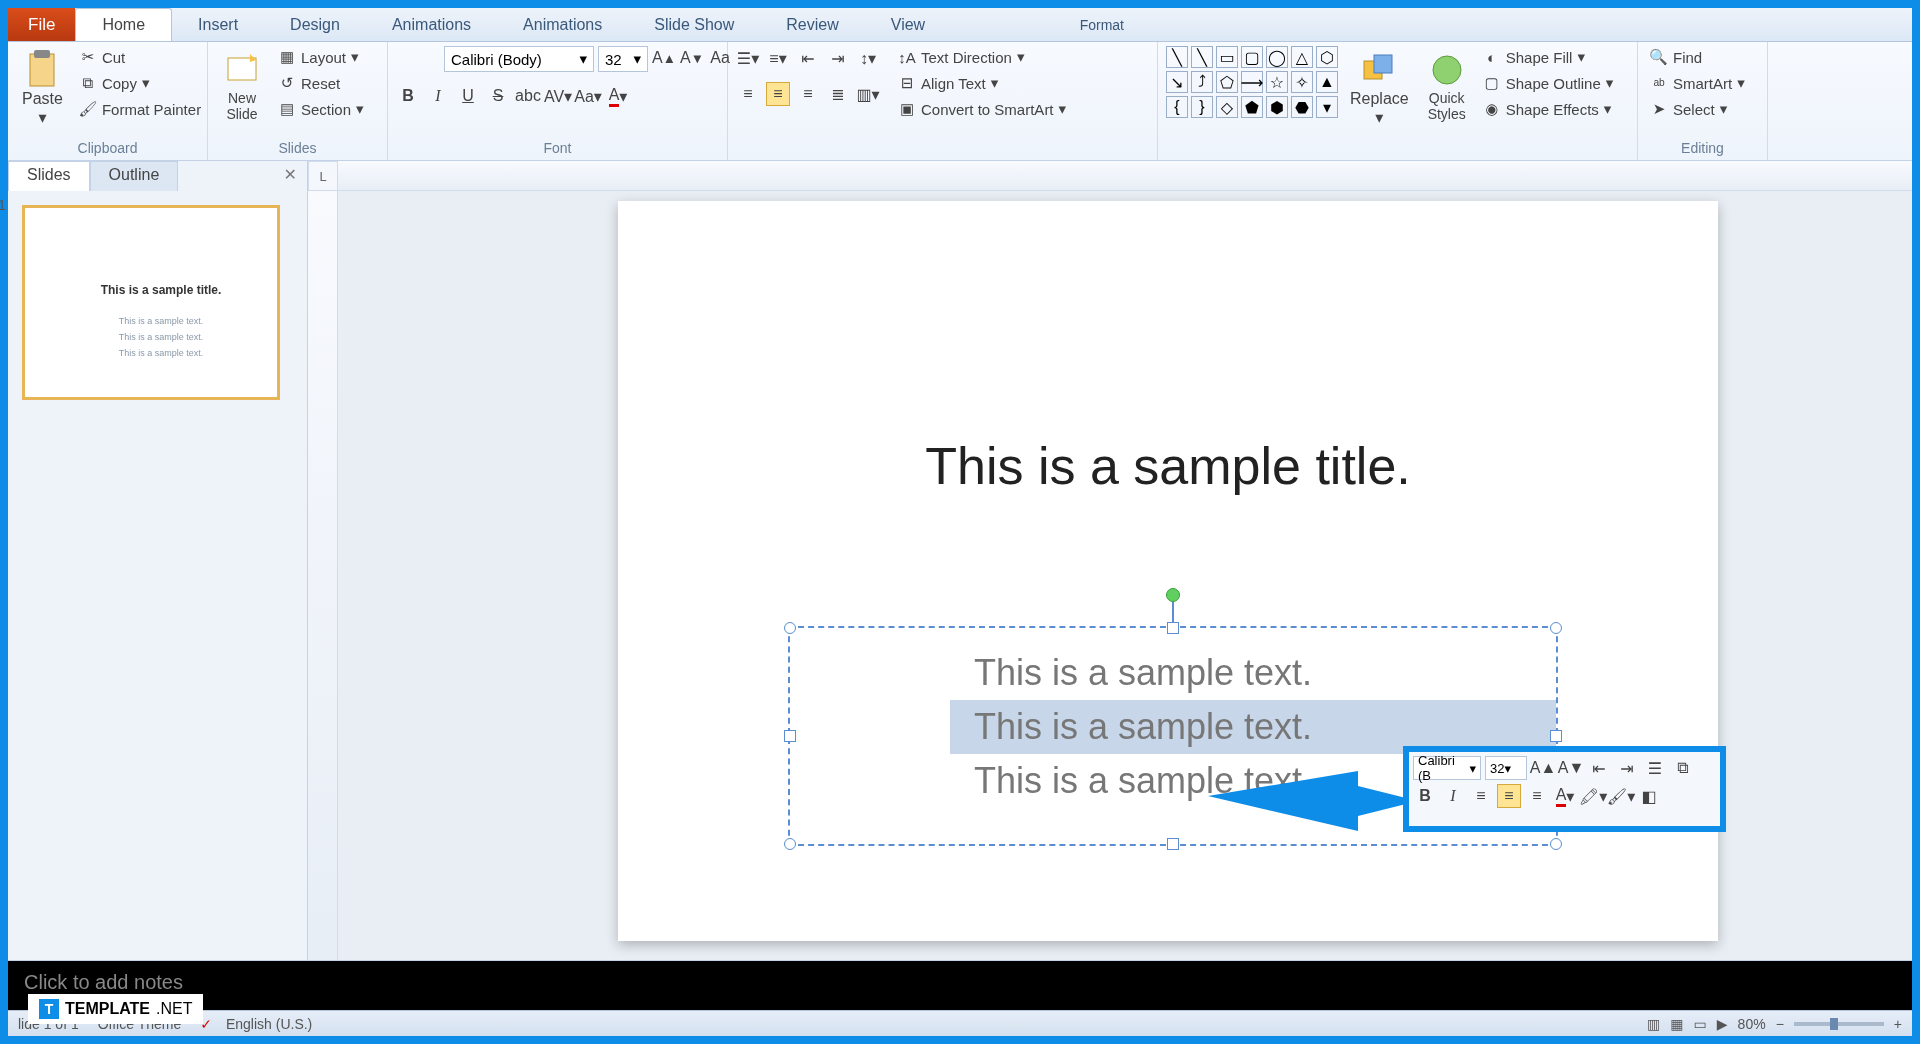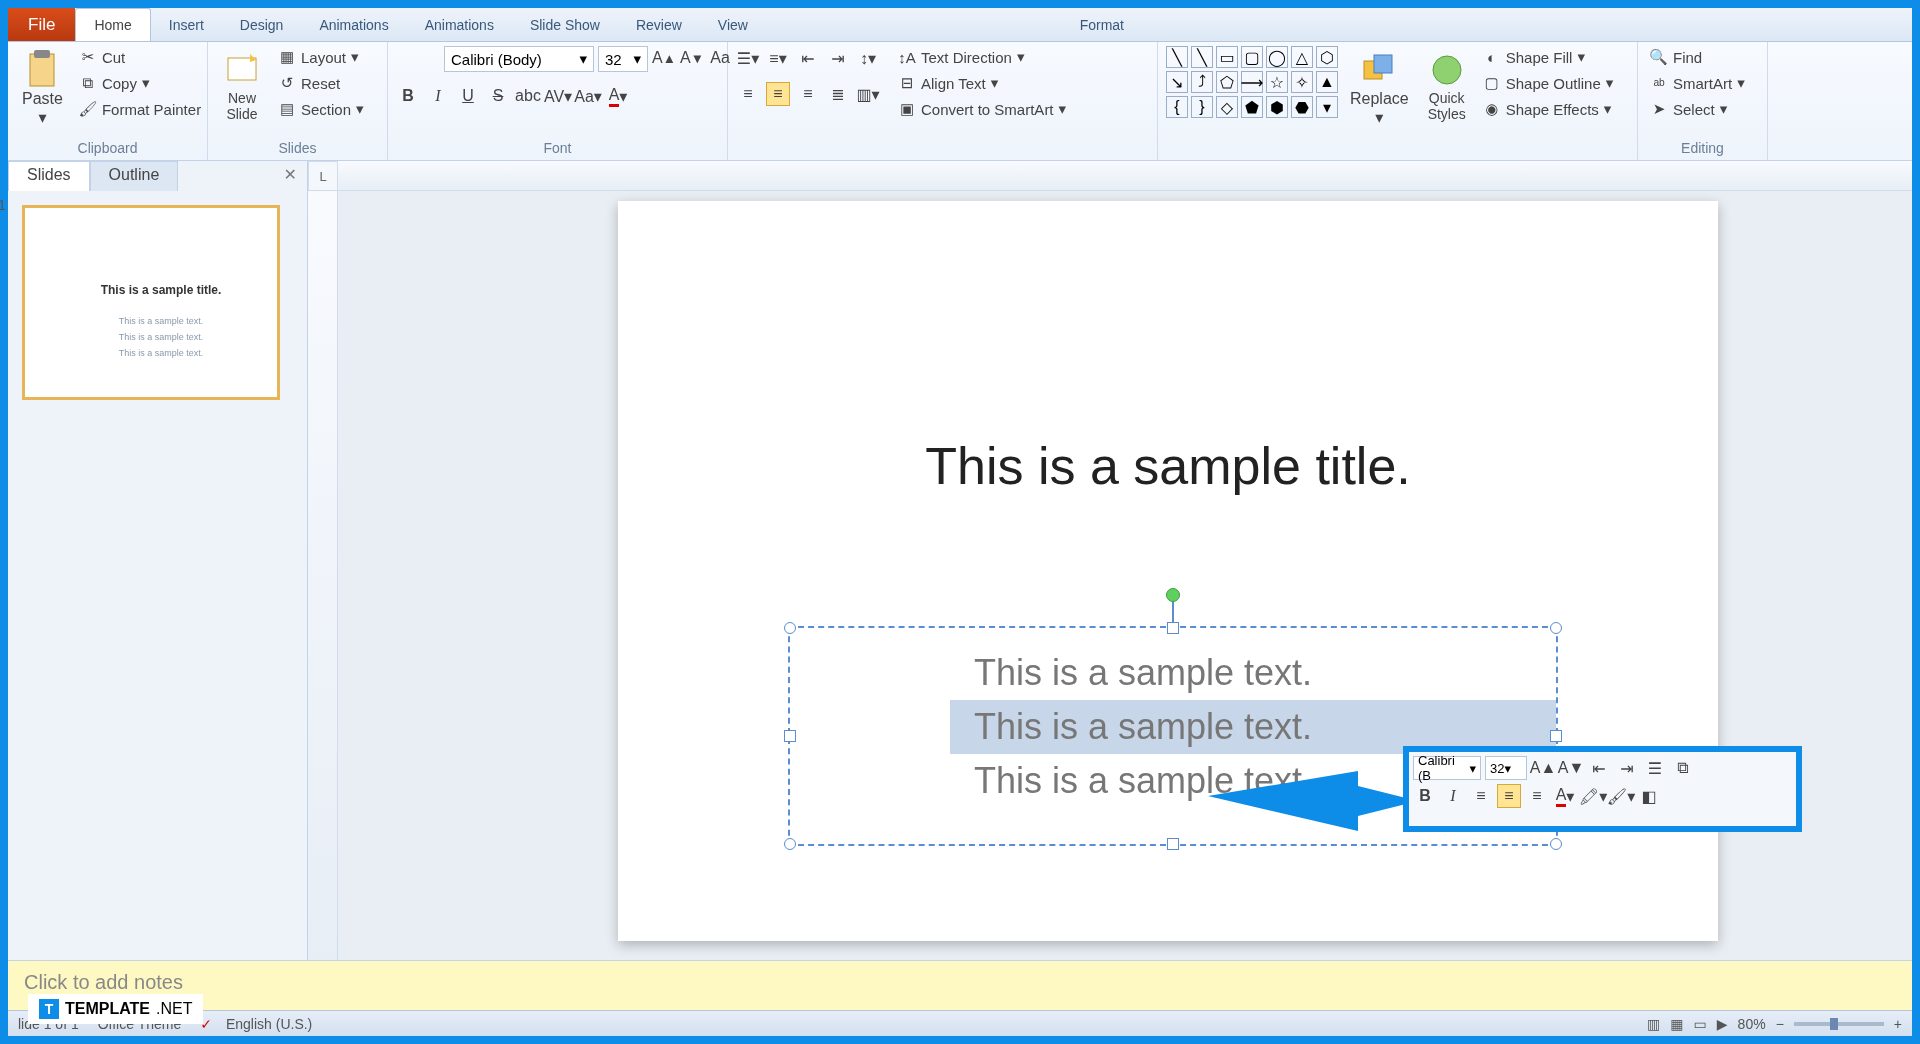"Home" .tab { font-size: 14px -> 16px; padding: 0 18px -> 0 26px }
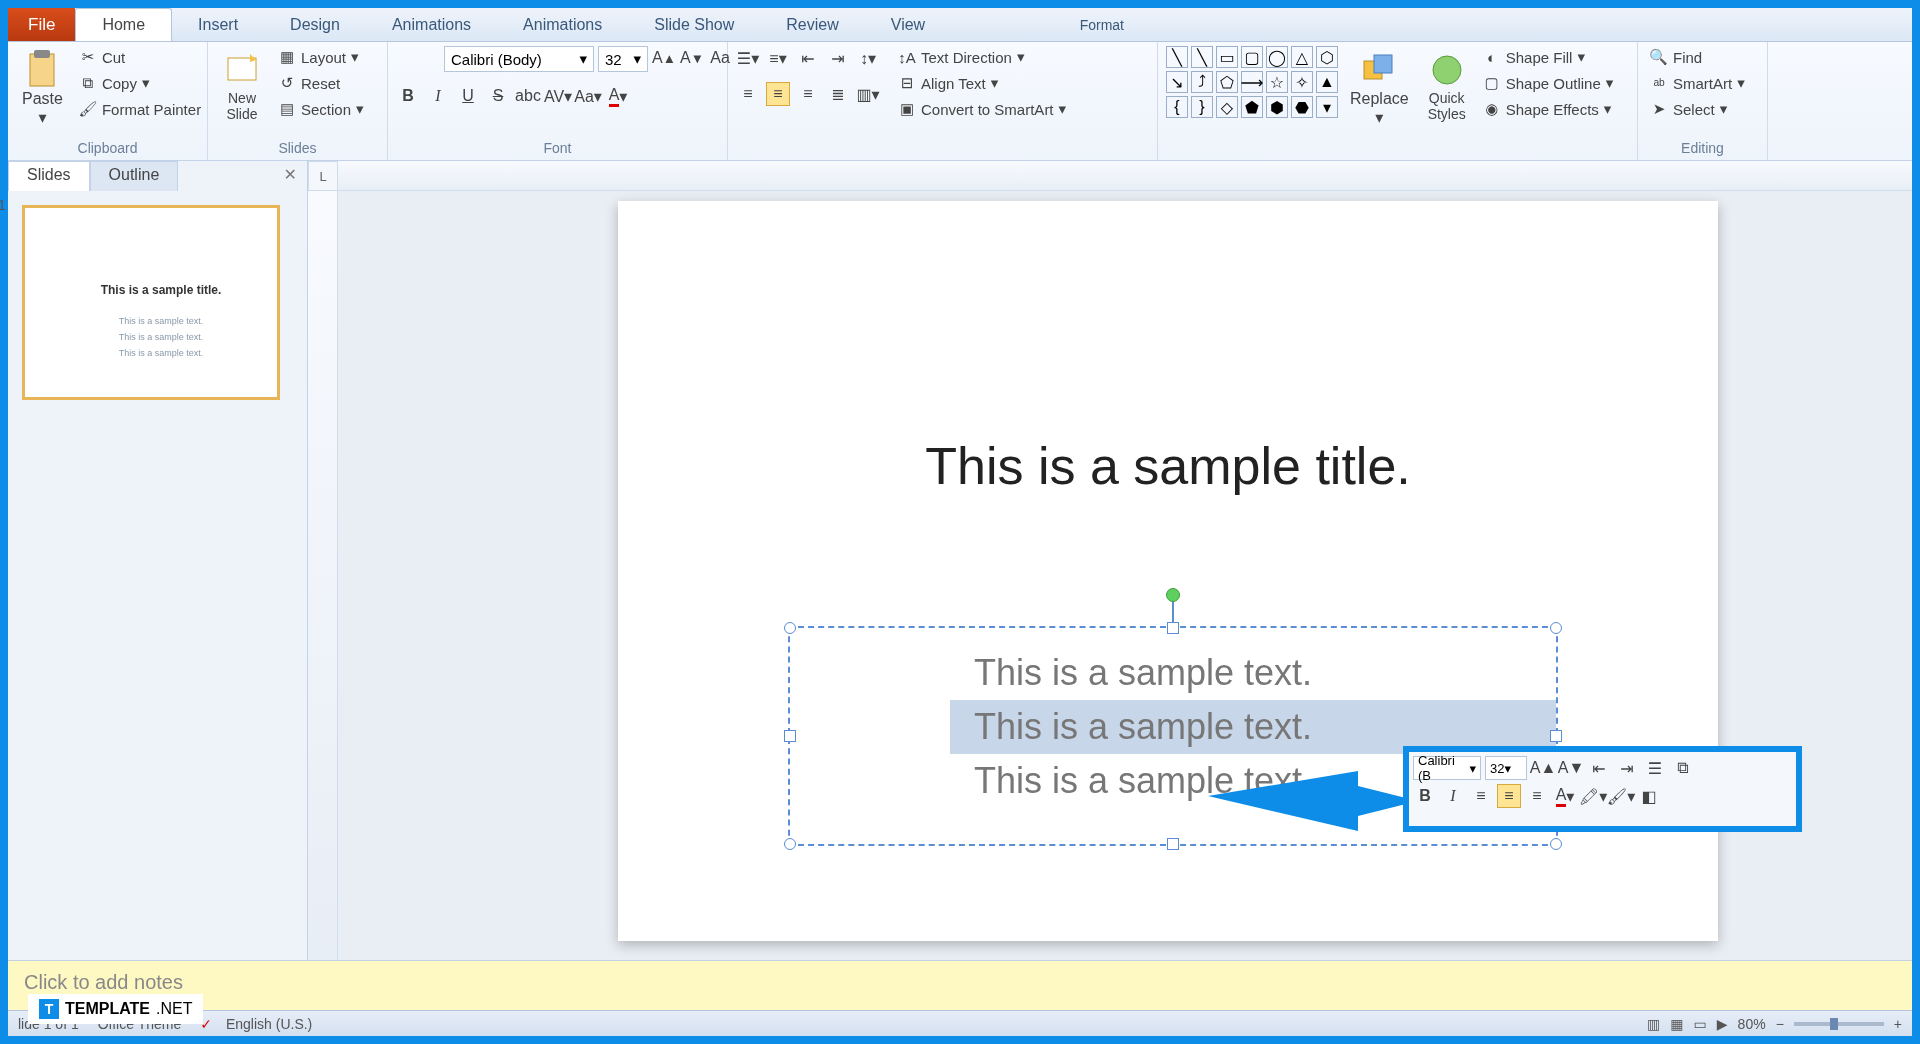"Calibri (B" .mini-toolbar { width: 399px -> 323px }
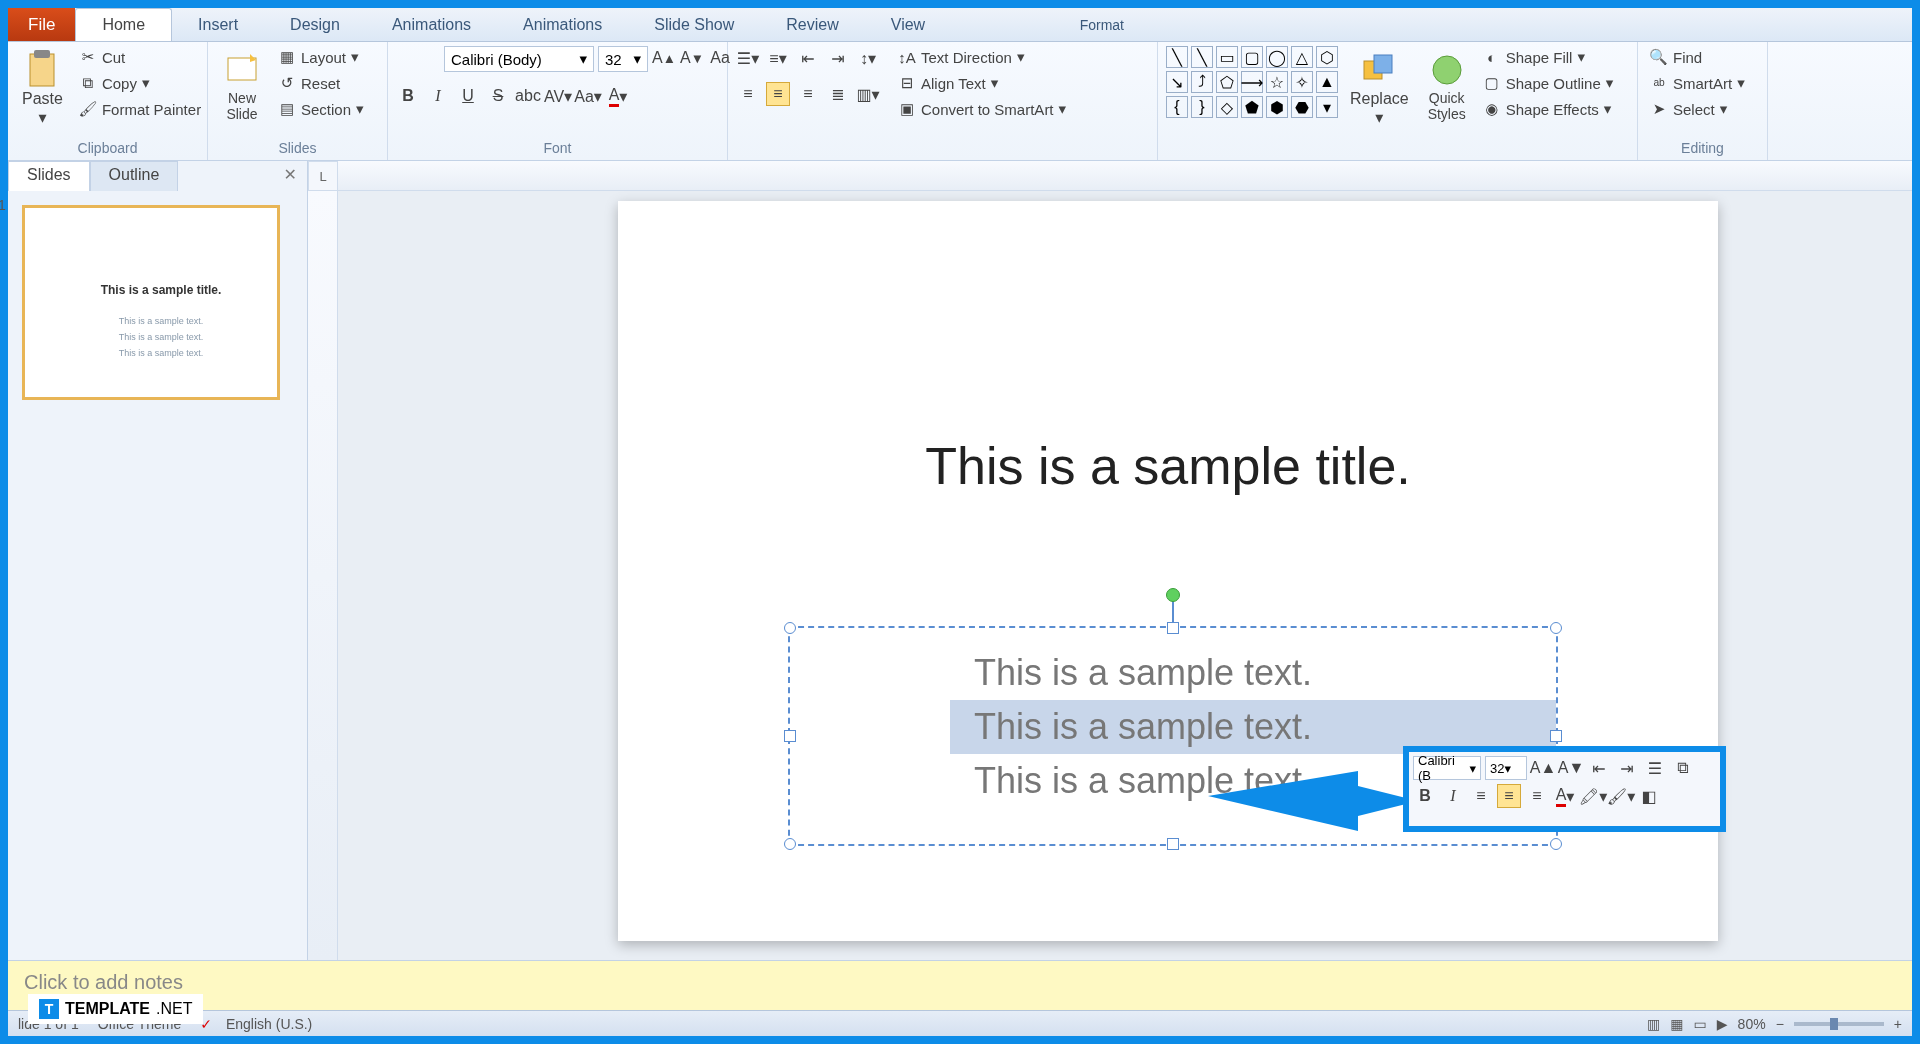"Click to add notes" .notes-bar { background: #fef9c3 -> #000000 }
